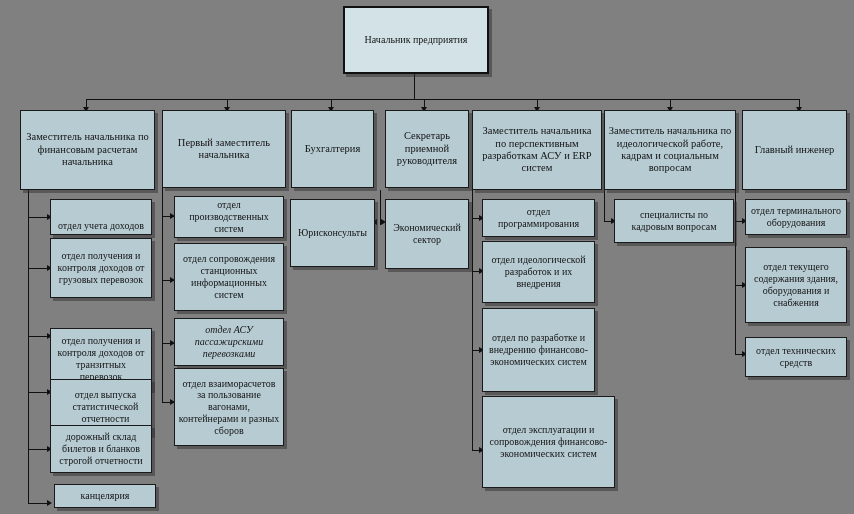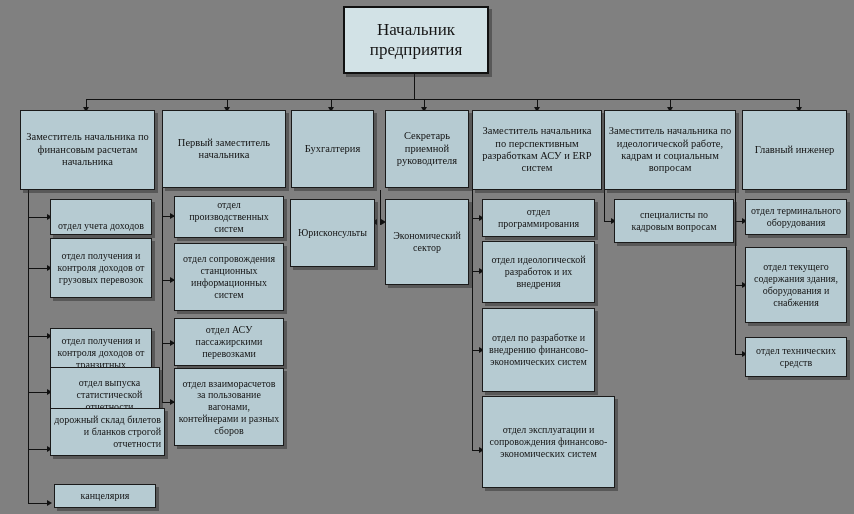"Начальник предприятия" .root { font-size: 17px -> 10px }
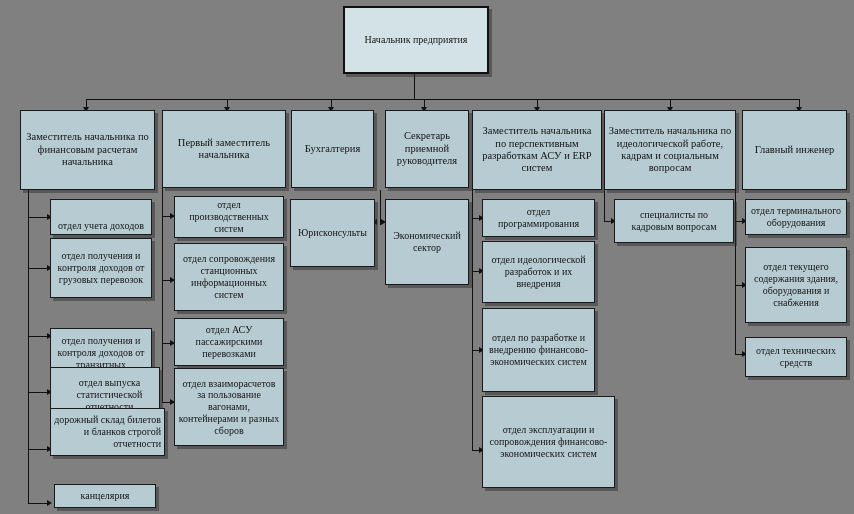"Экономический сектор" div.node { height: 86px -> 70px }
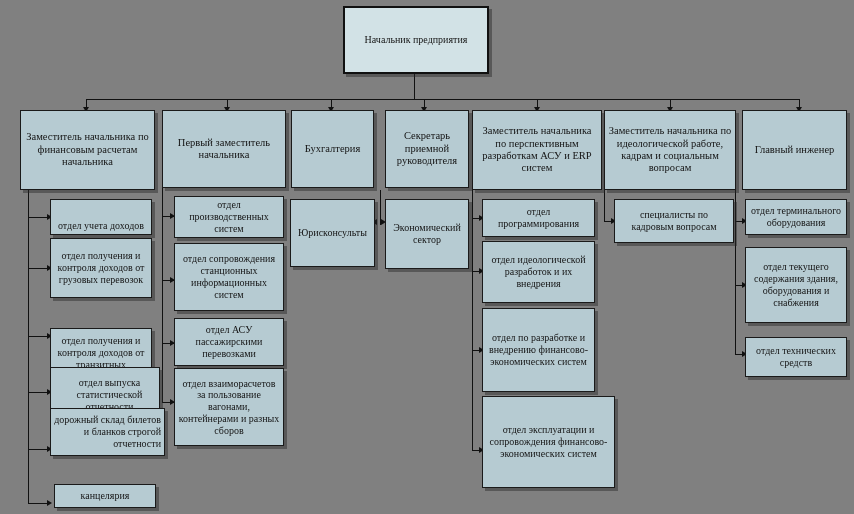"отдел АСУ пассажирскими перевозками" div.node { font-style: none -> italic }
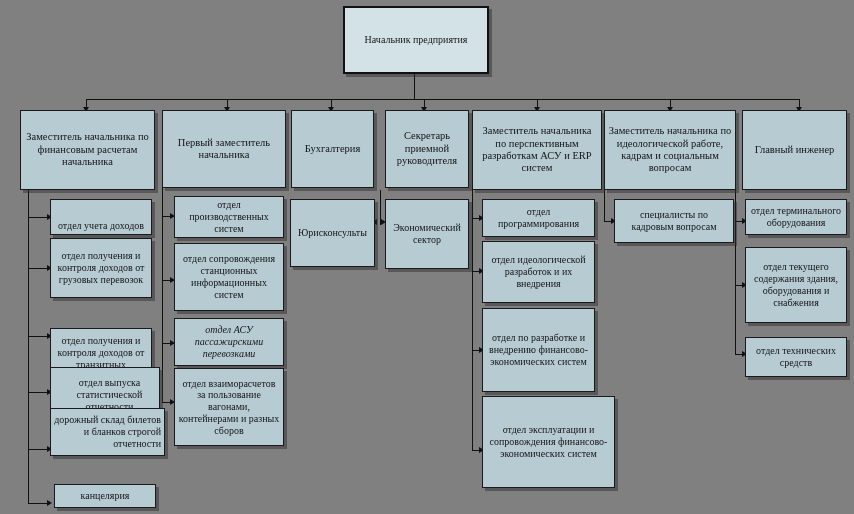"отдел выпуска статистической отчетности" div.node { top: 367px -> 379px; width: 110px -> 102px }
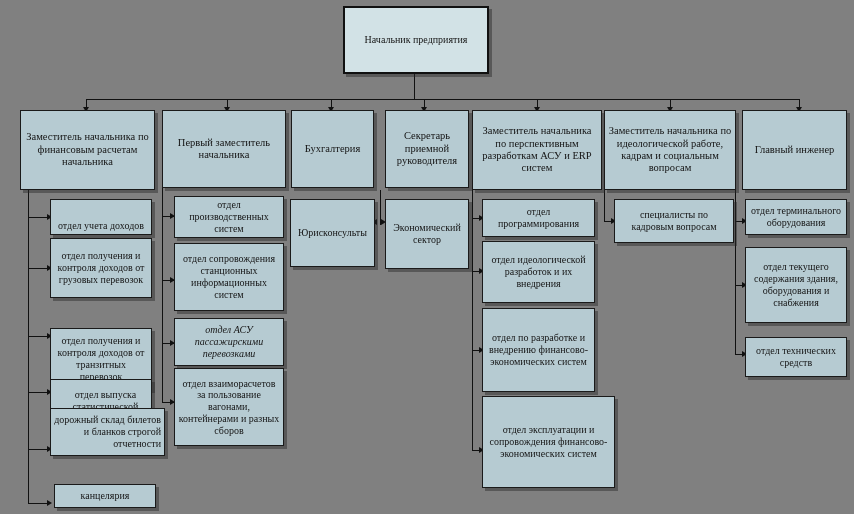"дорожный склад билетов и бланков" div.node { text-align: right -> none; top: 408px -> 425px; width: 115px -> 102px }
